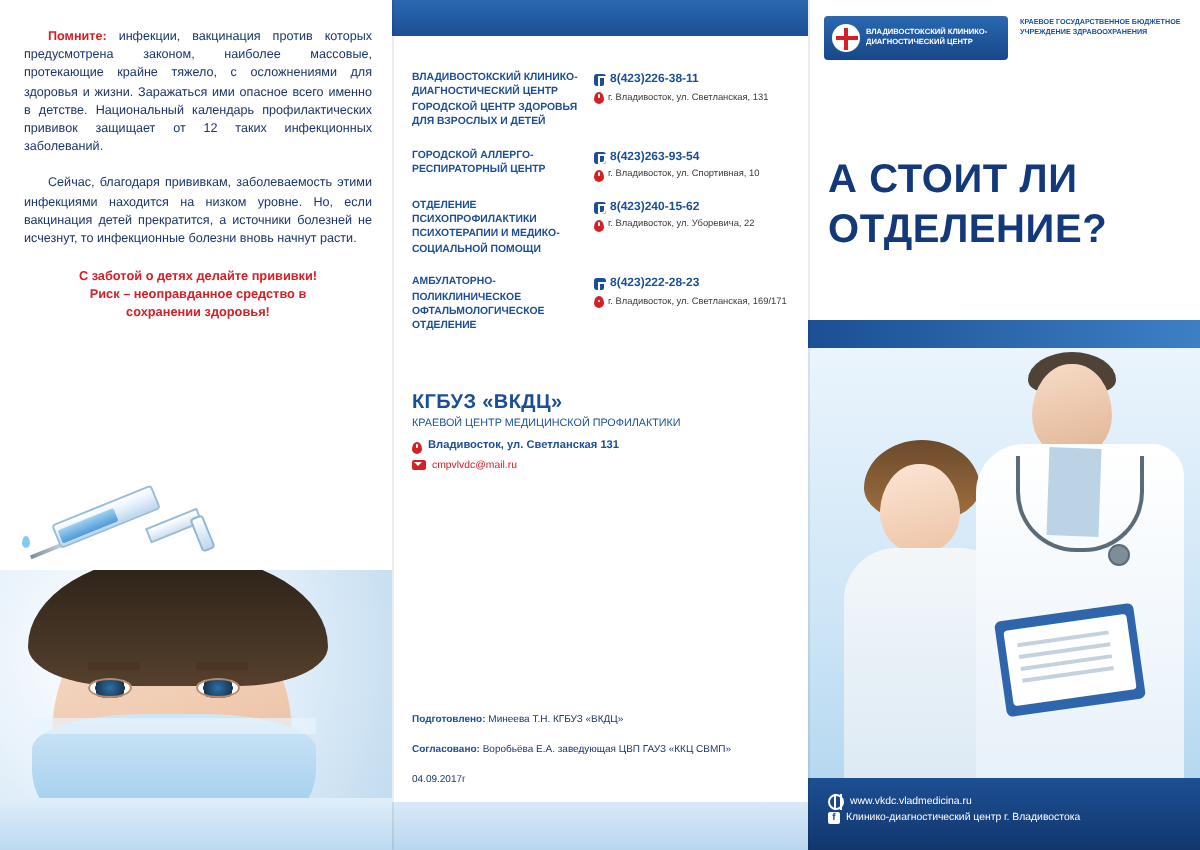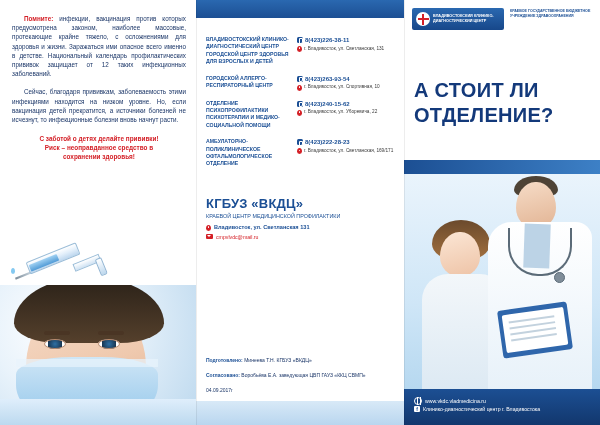"КГБУЗ «ВКДЦ»" .org-title { font-size: 13px -> 10px }
